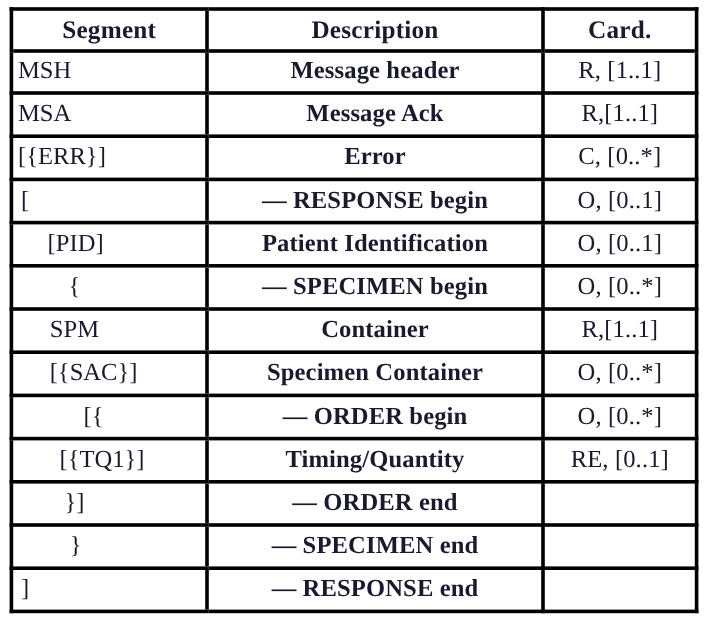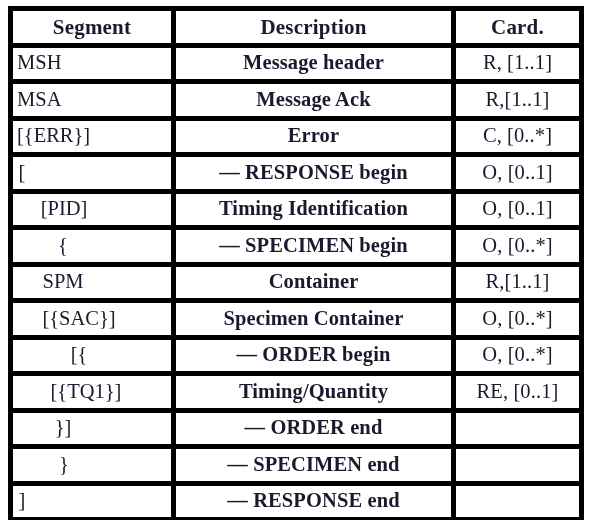"Segment" table.hl7-table th, table.hl7-table td { border: 5px solid #000000 -> 3px solid #000000 }
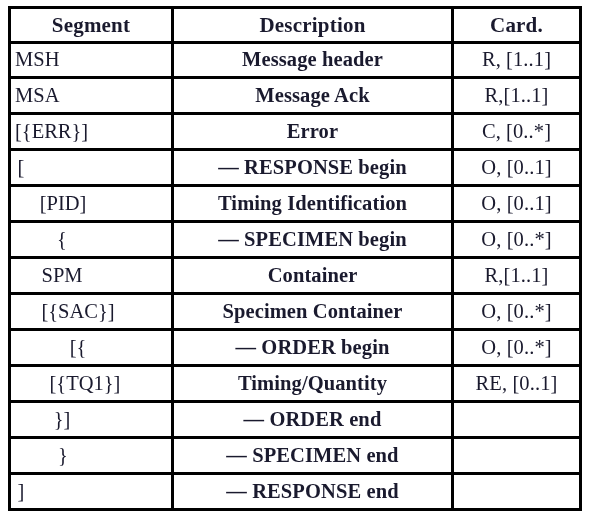"Timing Identification" td.cell-desc { text: Timing -> Patient }
